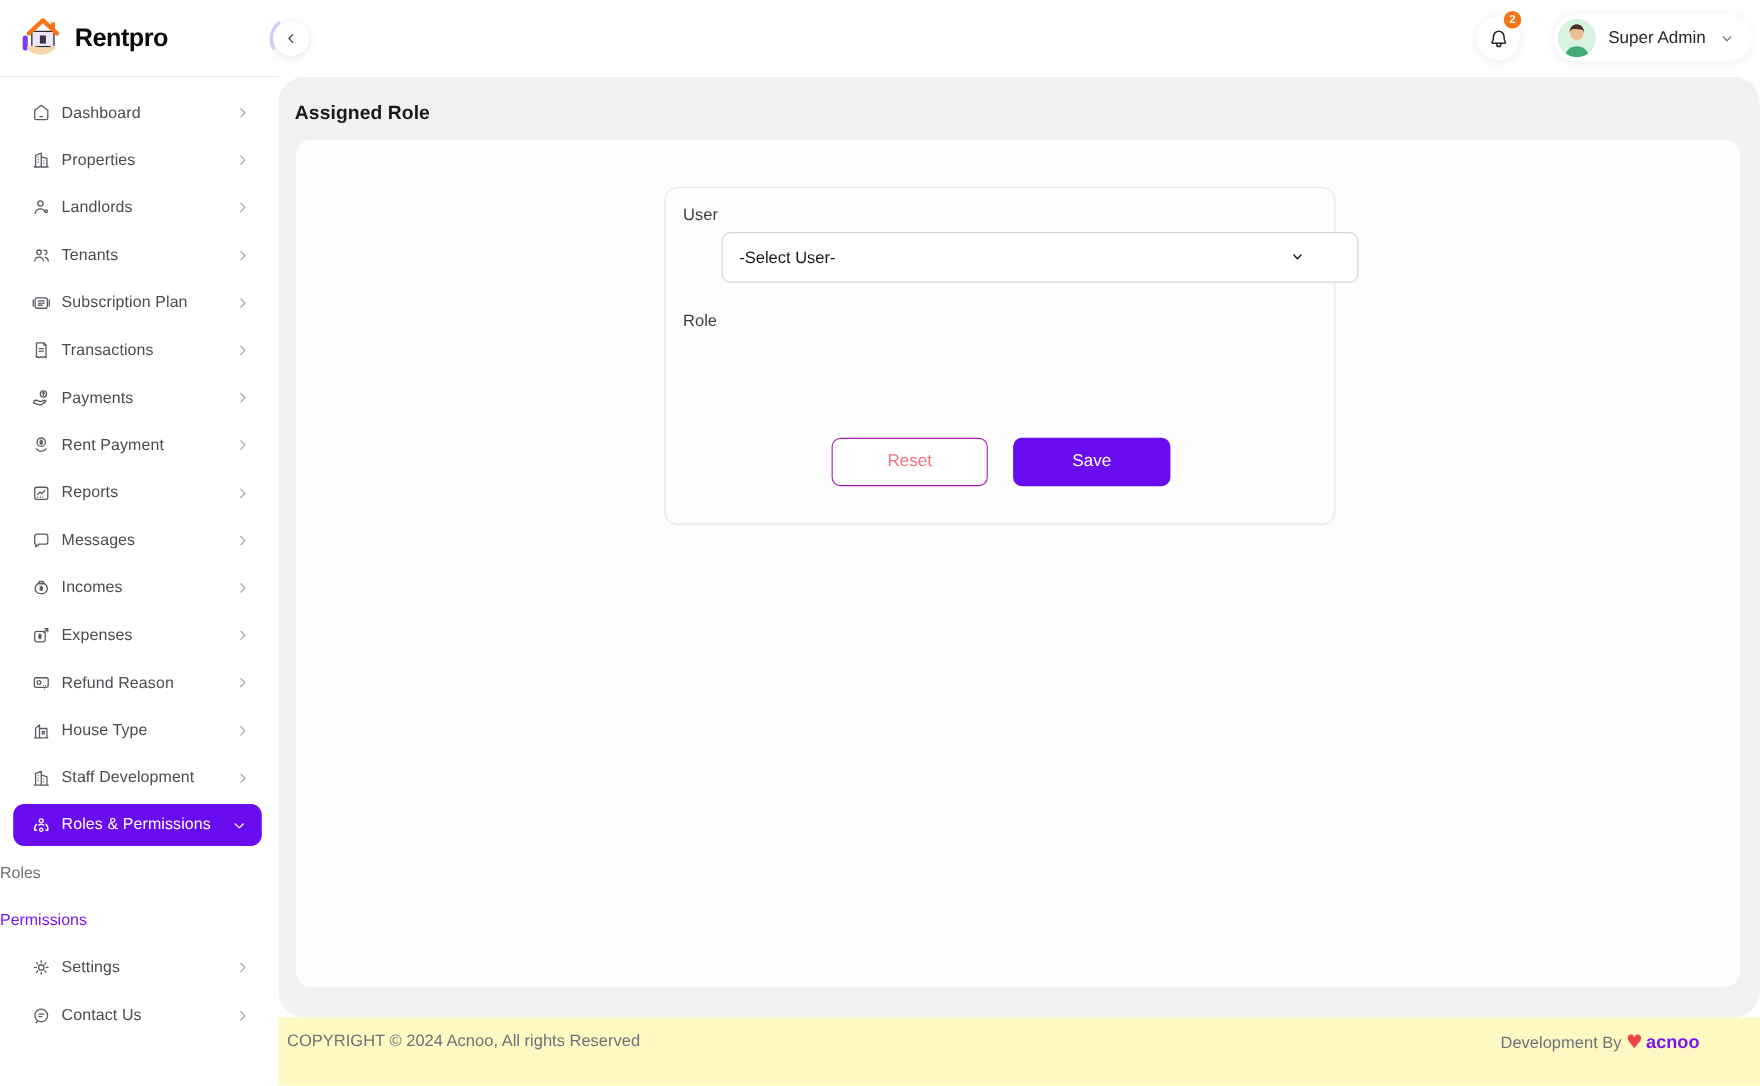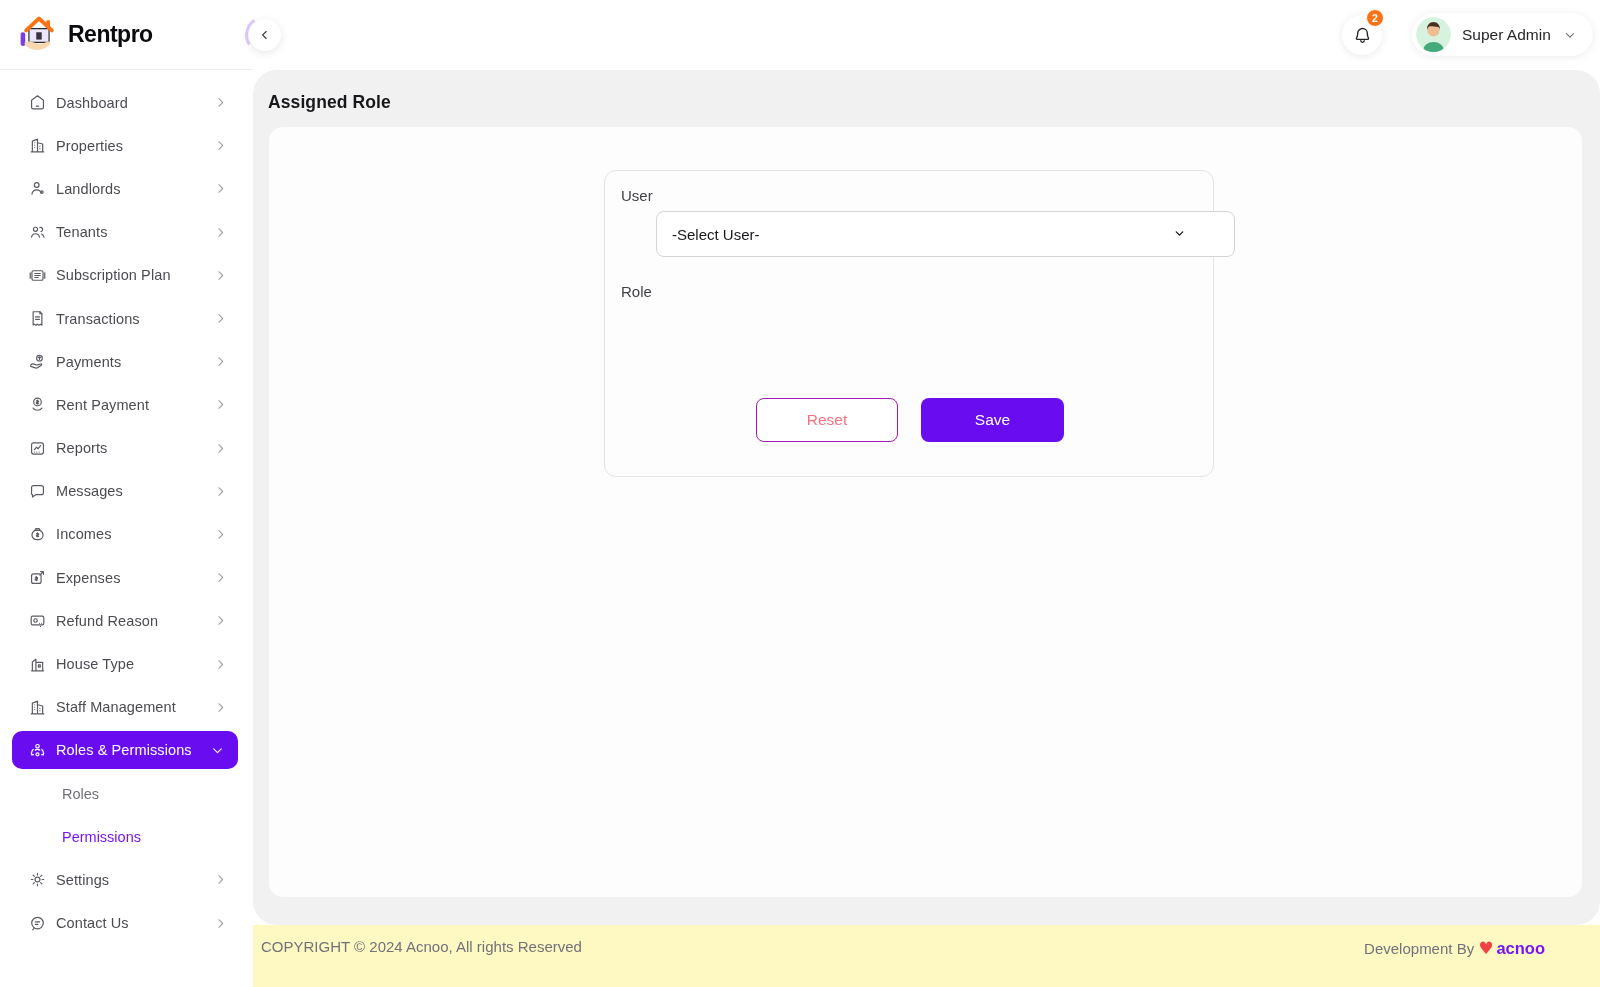"Staff Management" span.nav-label { text: Management -> Development }
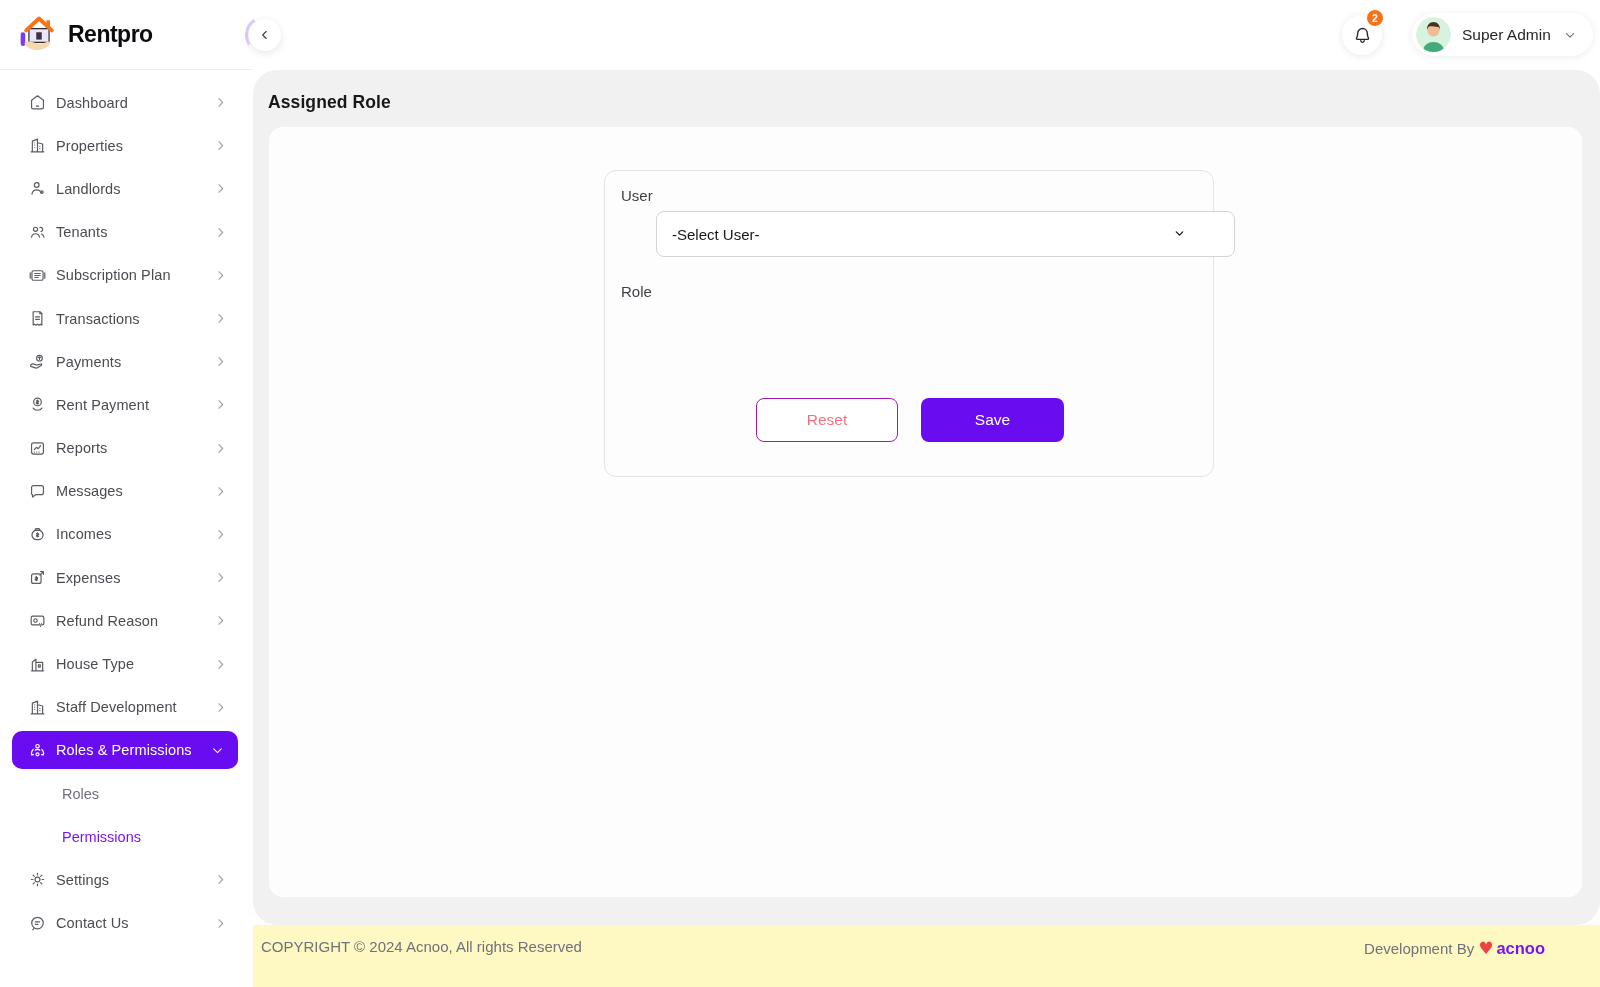"Roles" .sub-item { padding-left: 62px -> none }
